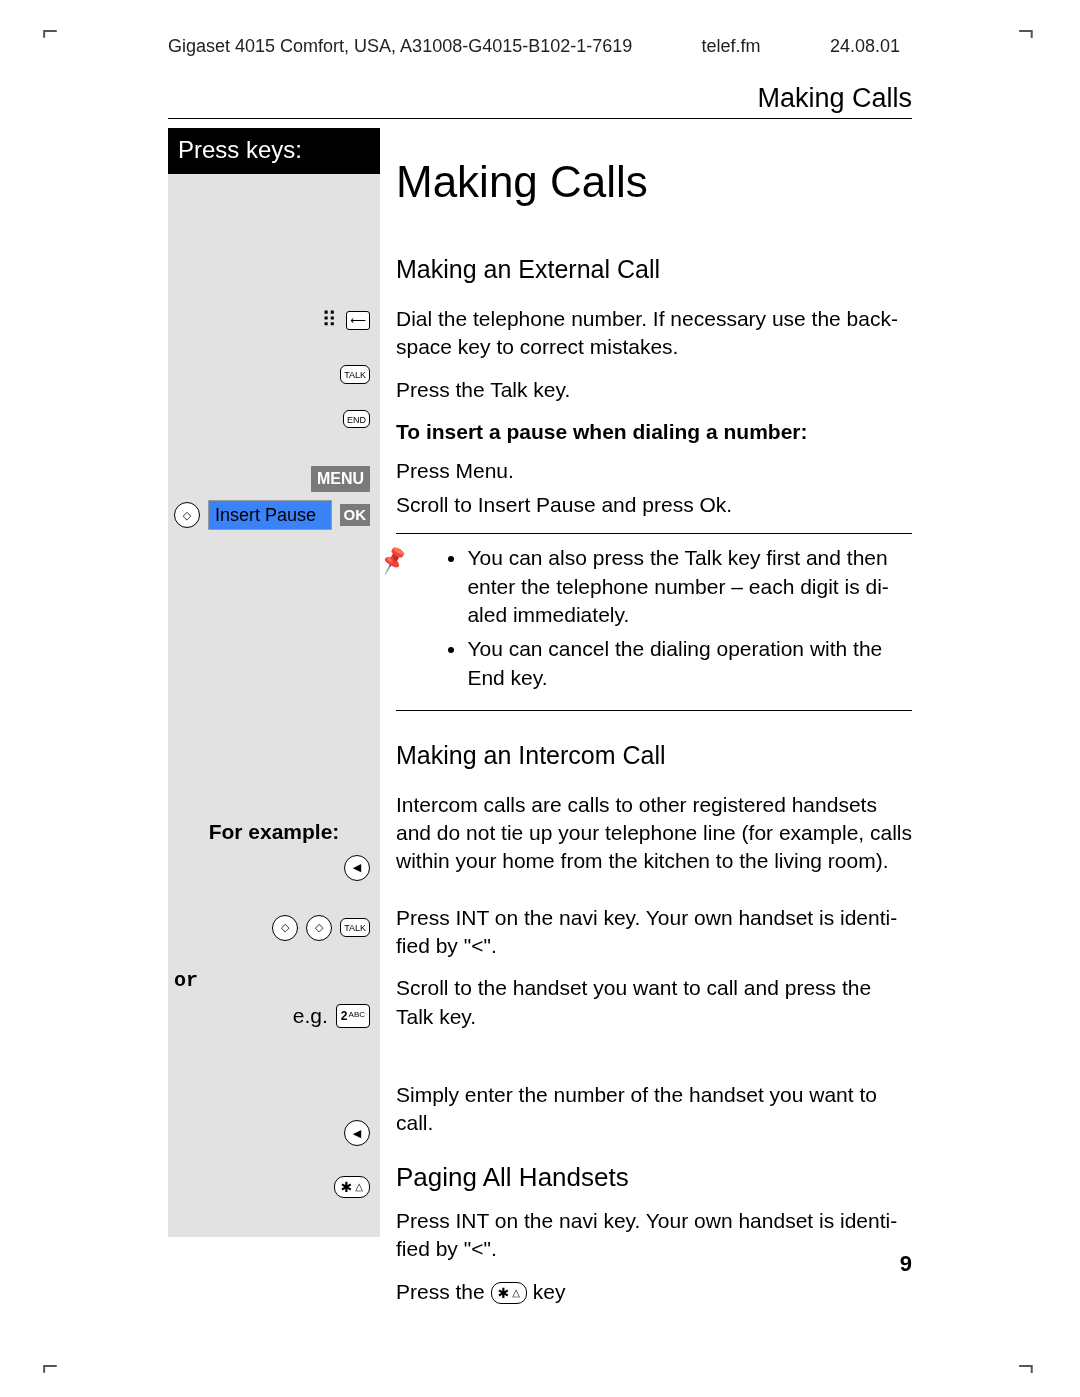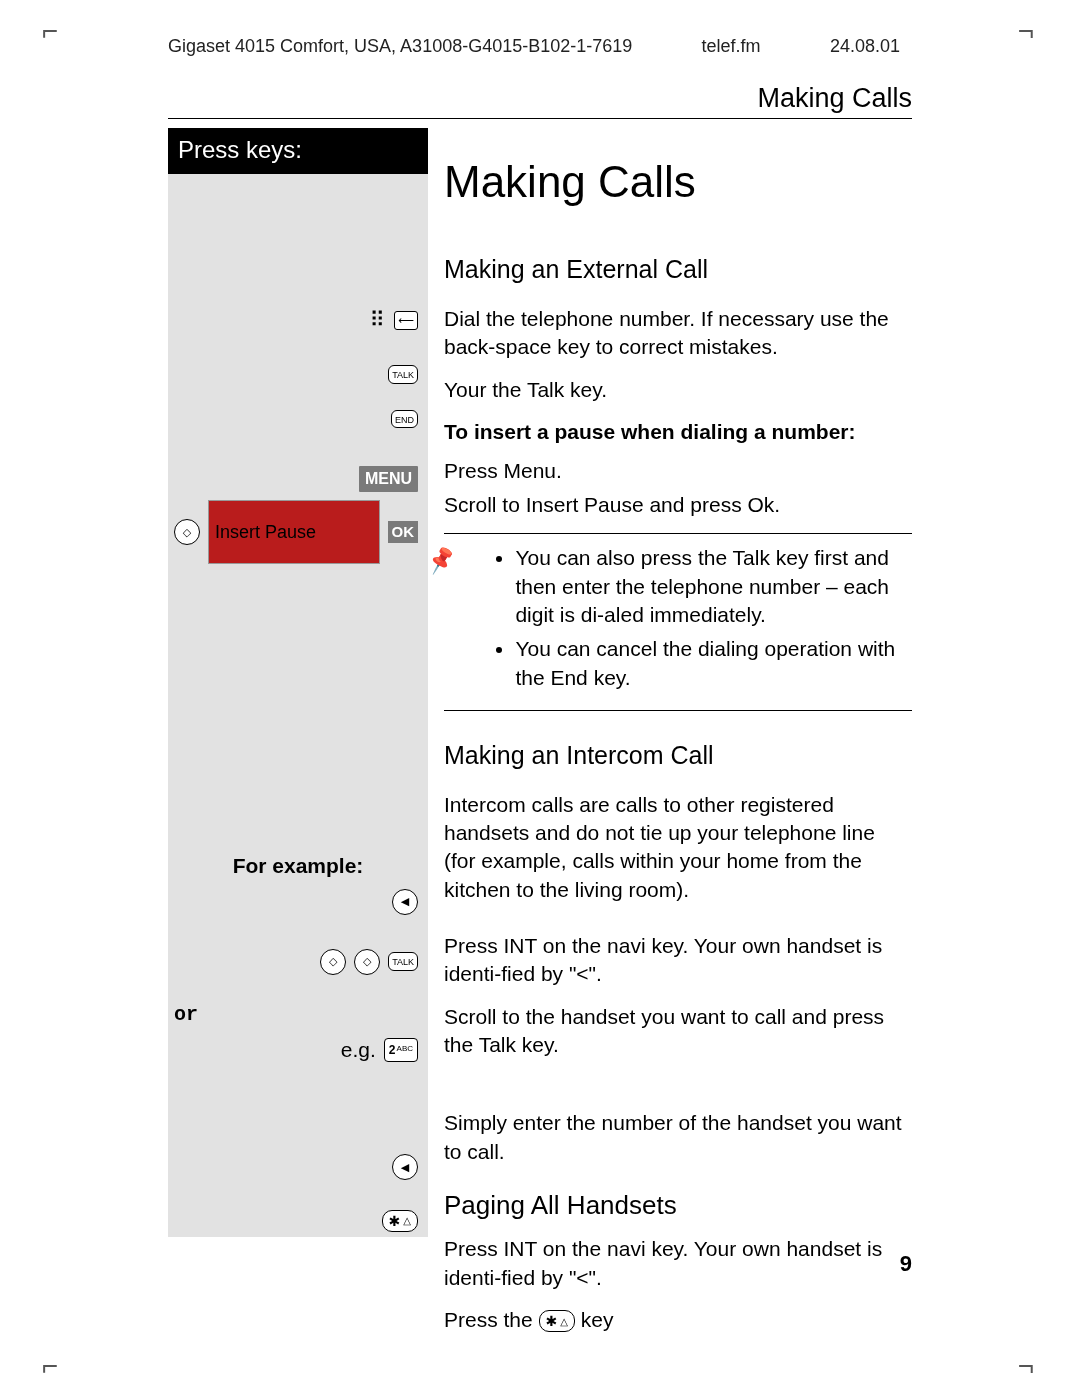"Press keys:" .sidebar { width: 260px -> 212px }
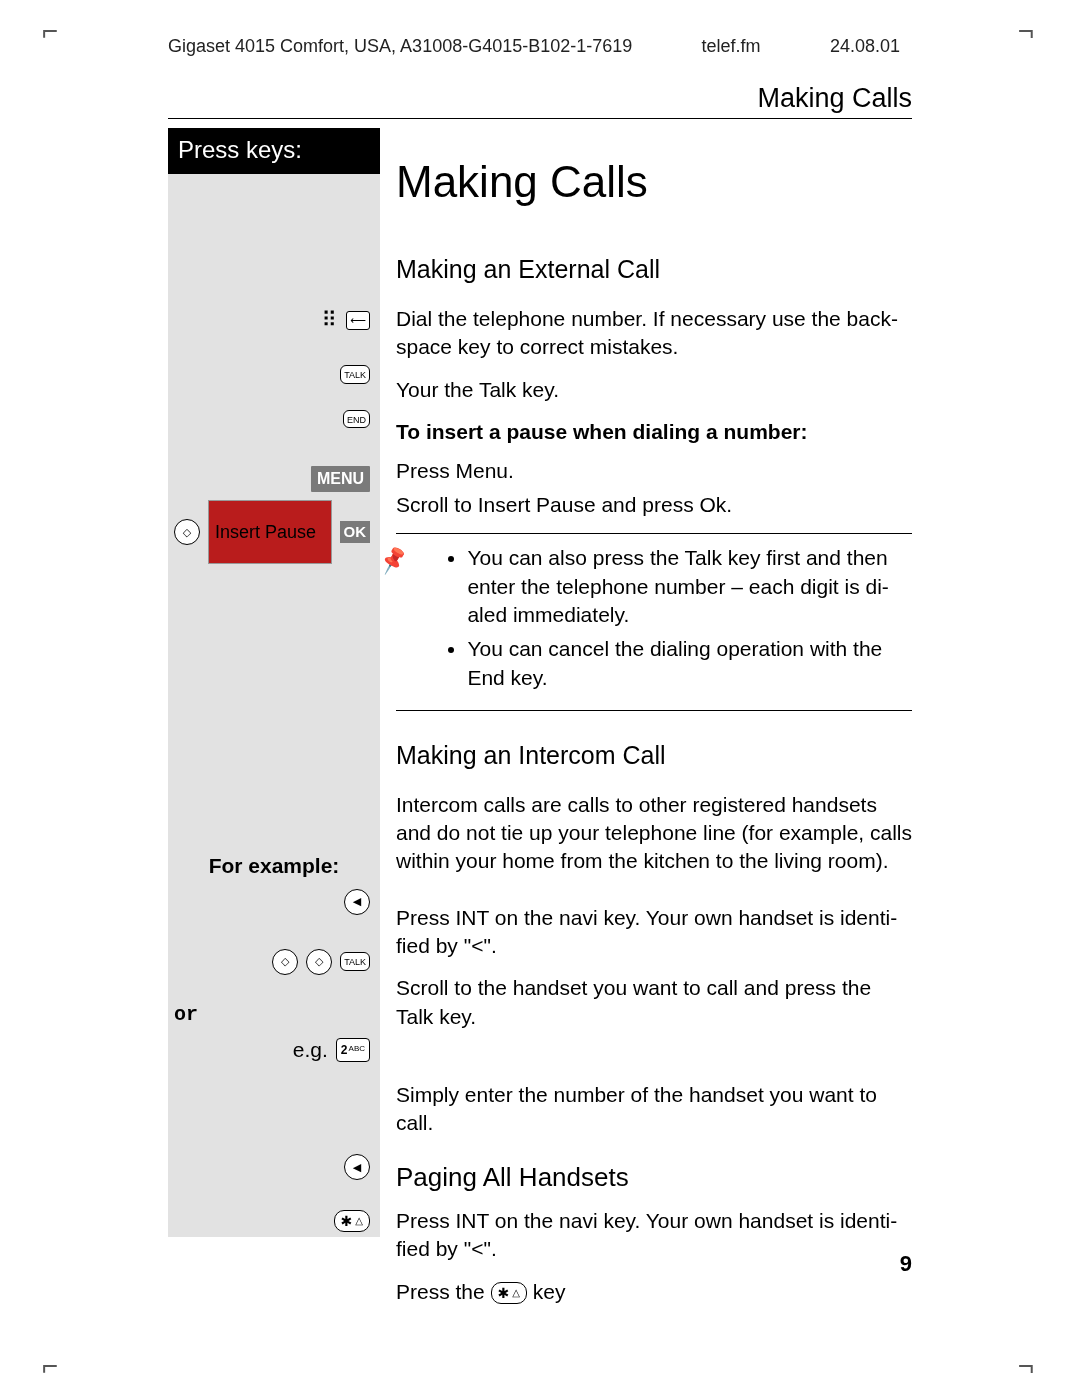"Your the Talk key." p.body { text: Your -> Press }
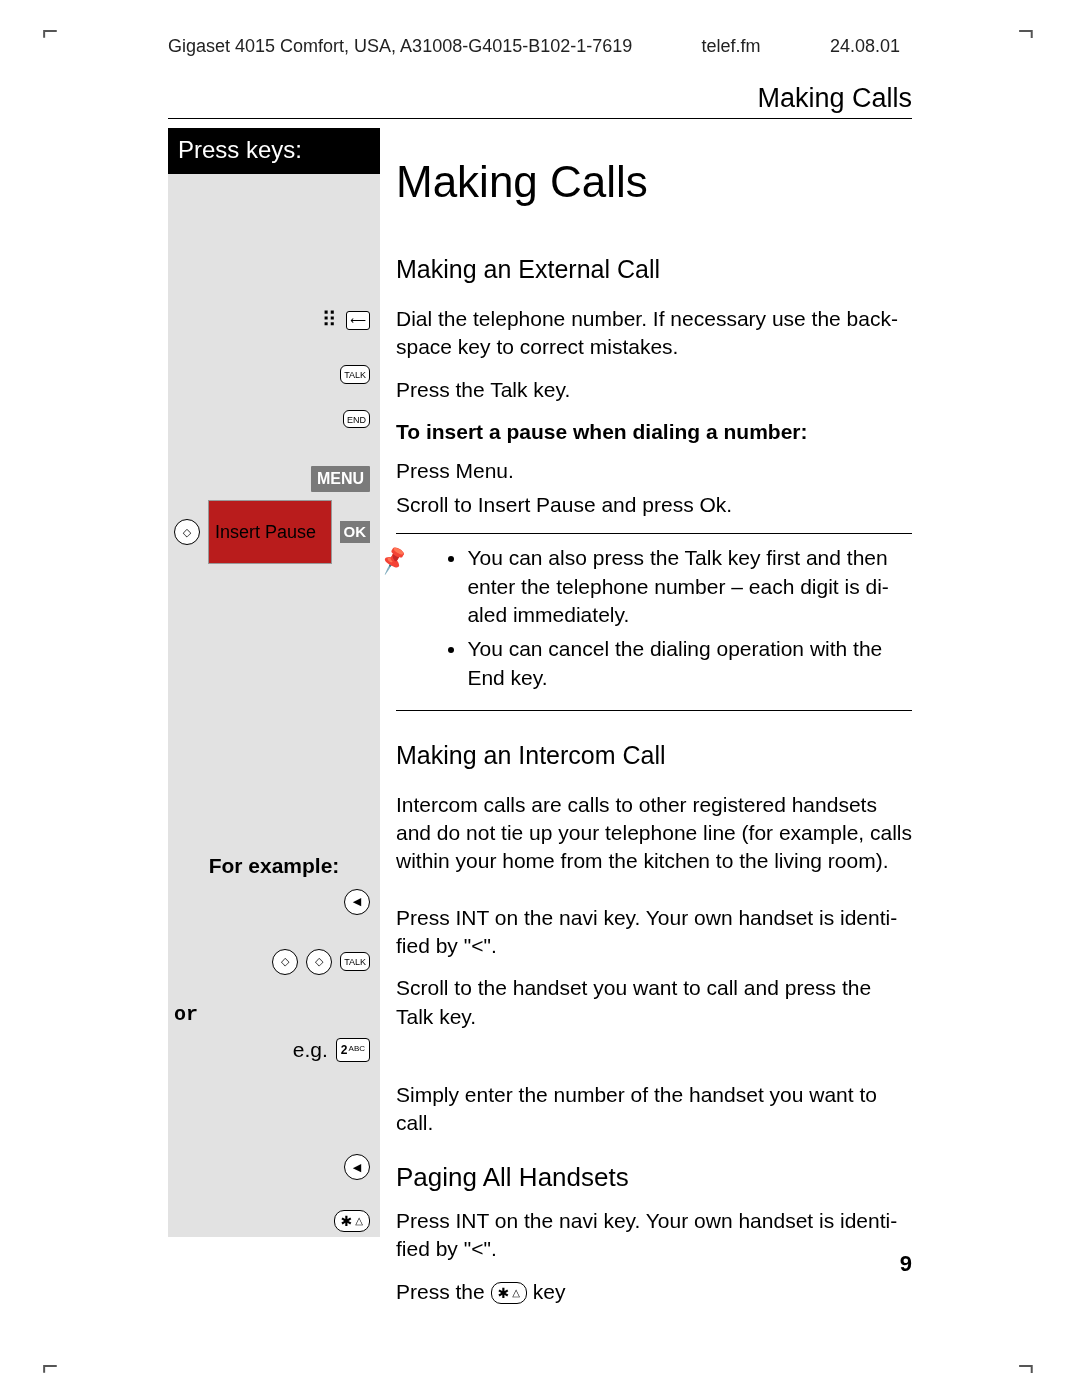"Insert Pause" span { background: #b91c1c -> #3b82f6; padding: 19px 6px -> 2px 6px }
